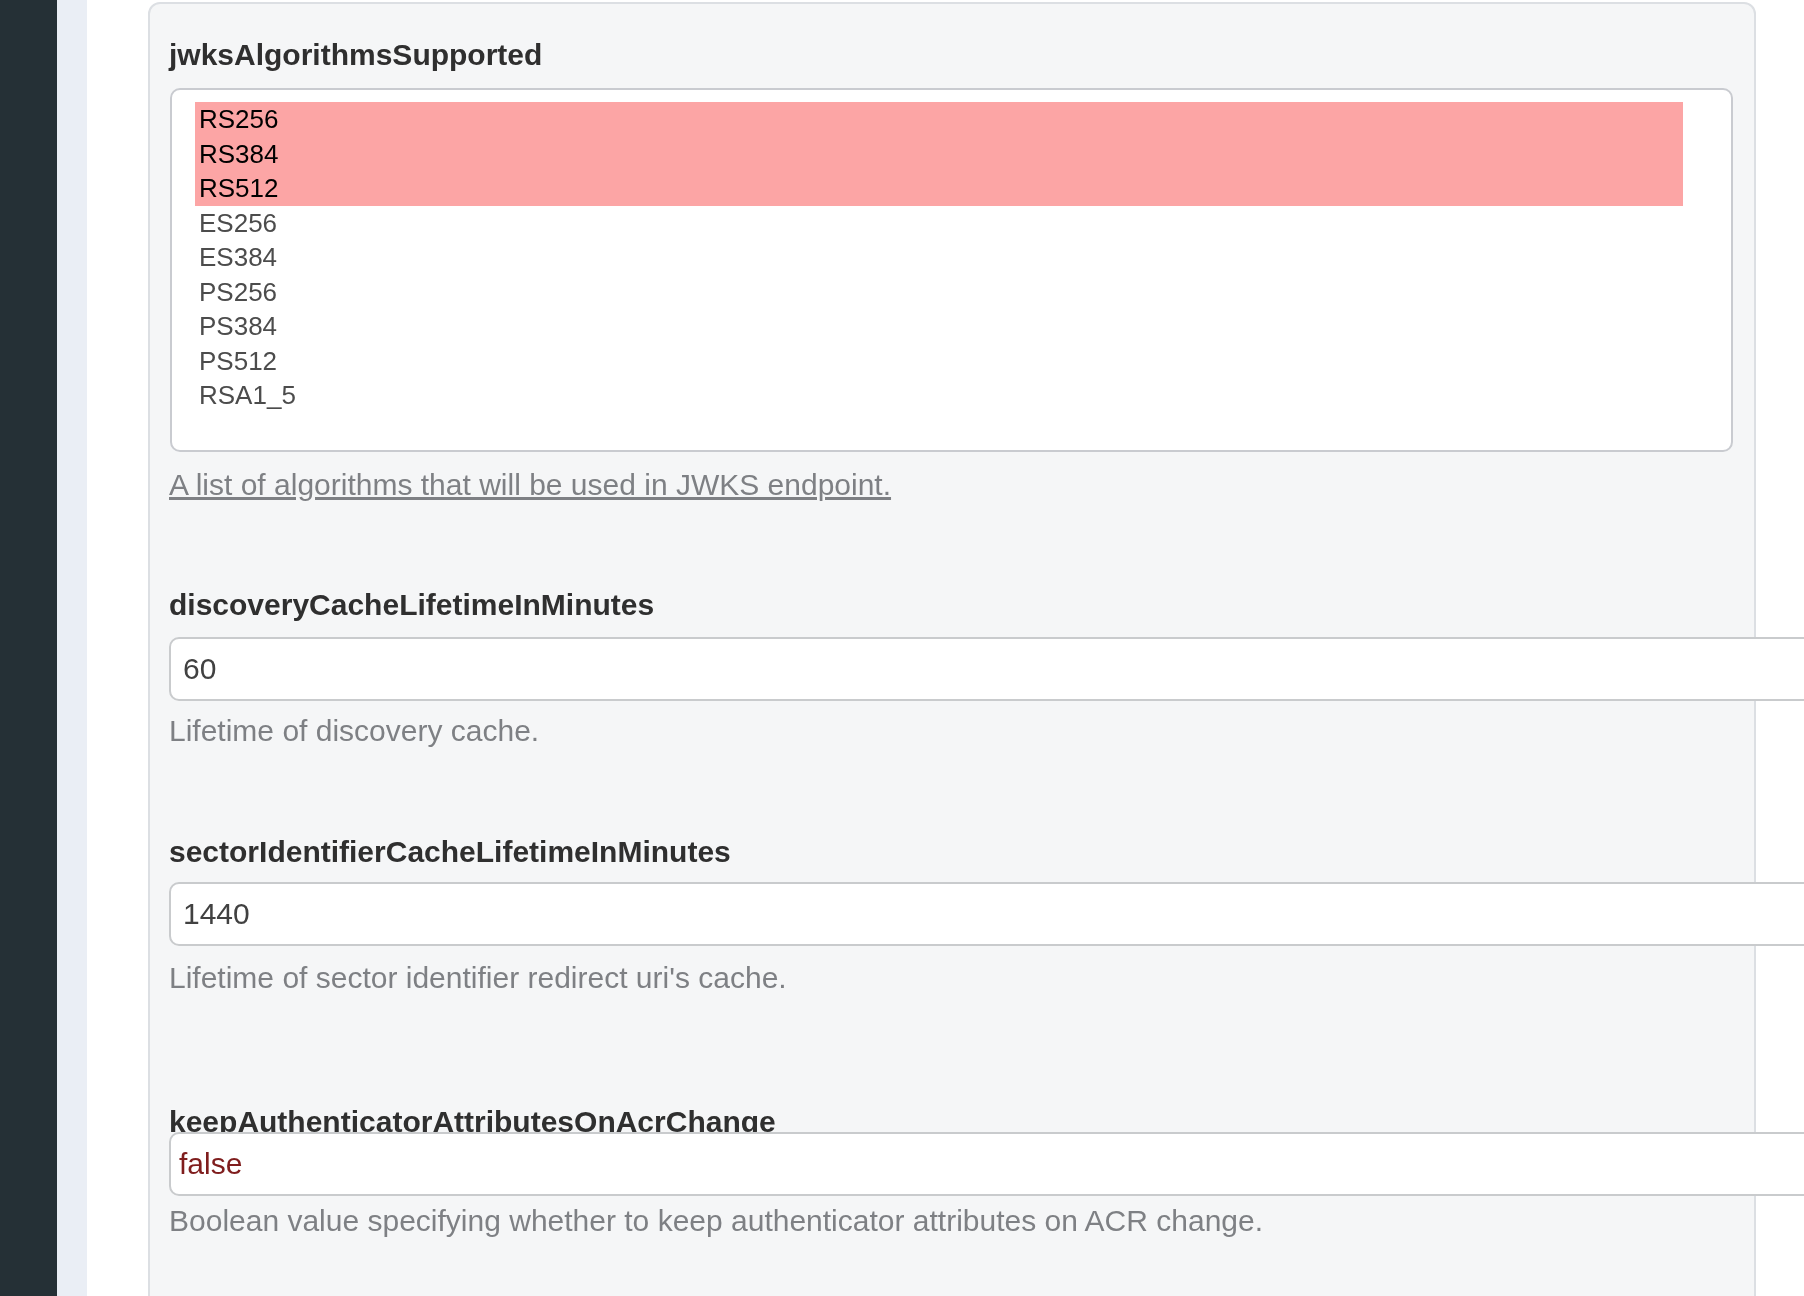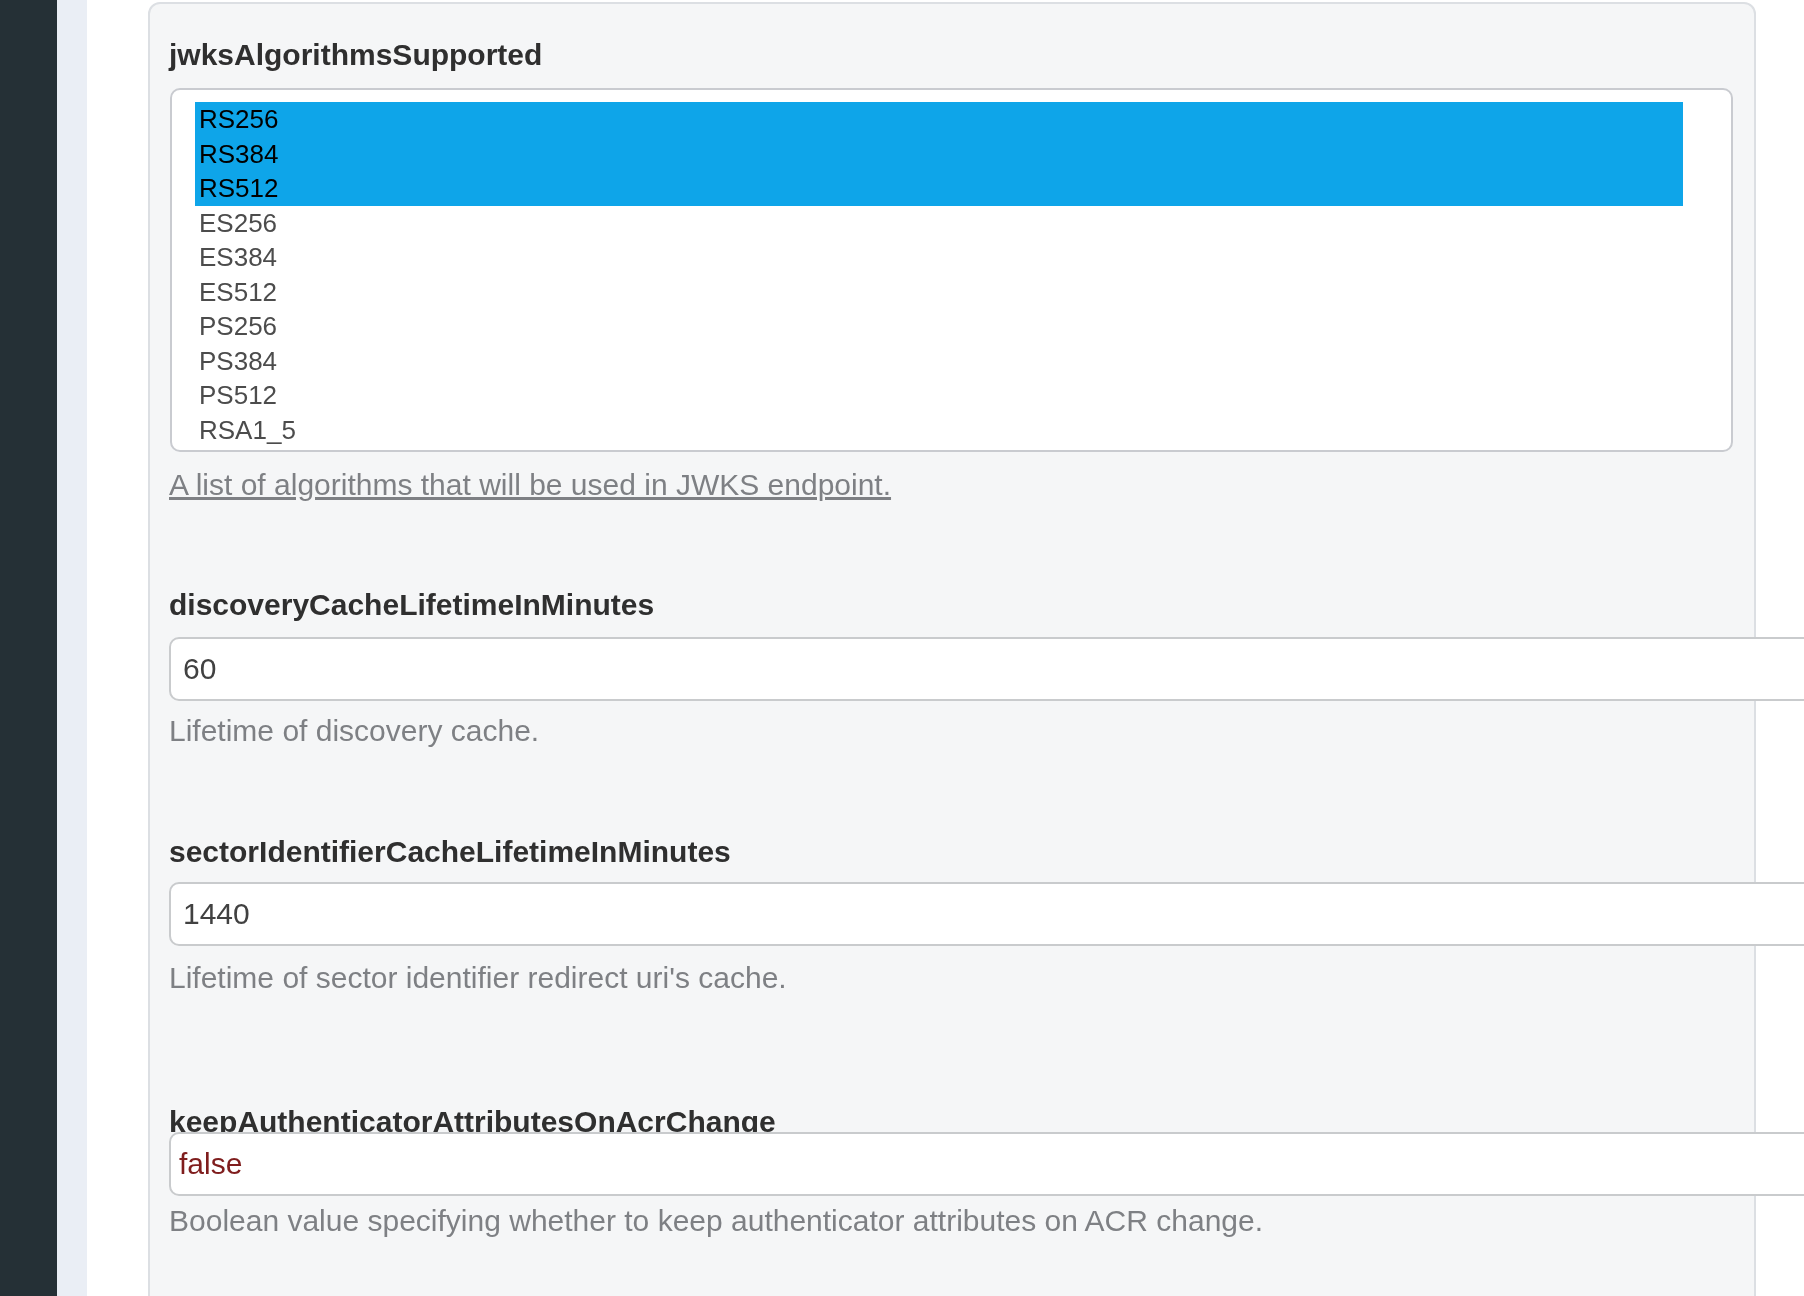"RS256" .listbox .option.selected { background: #0ea5e9 -> #fca5a5 }
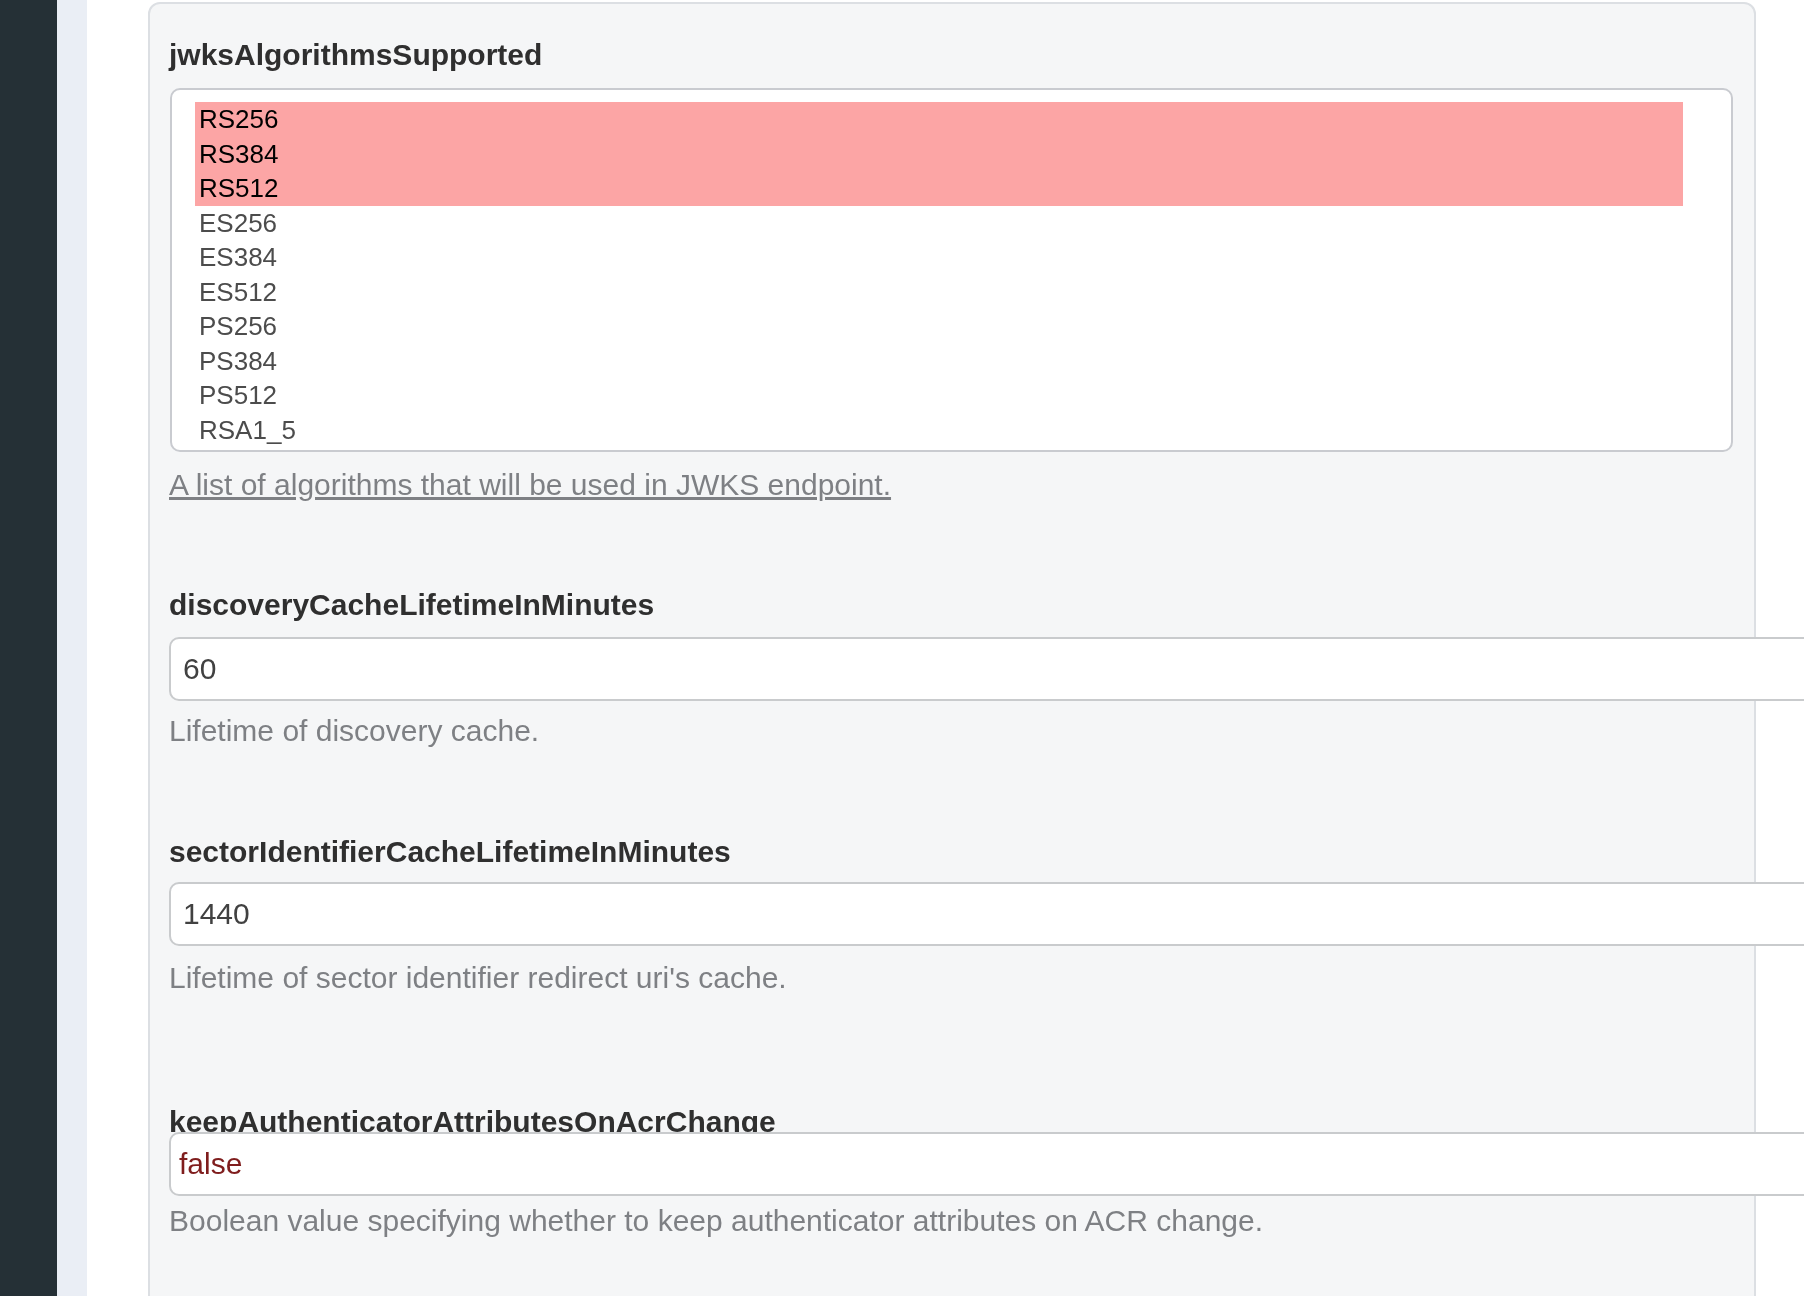"ES512" div.option { html: <div>ES512</div> -> none }
